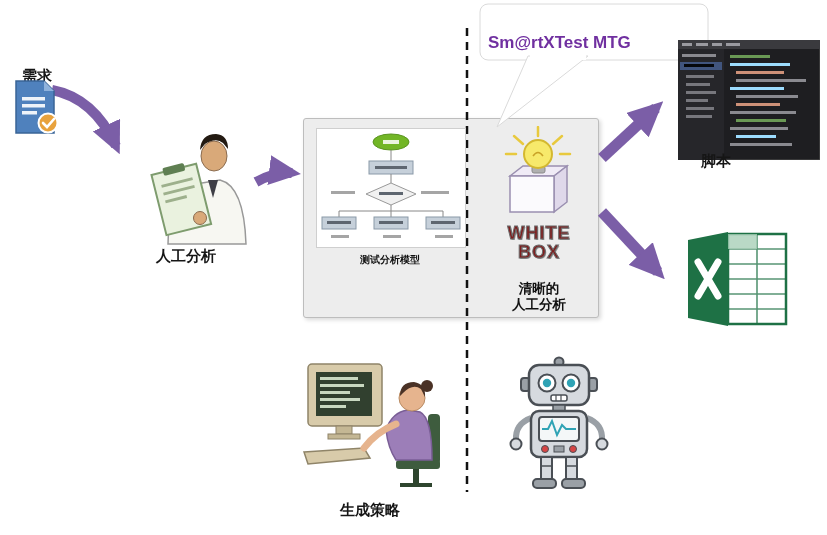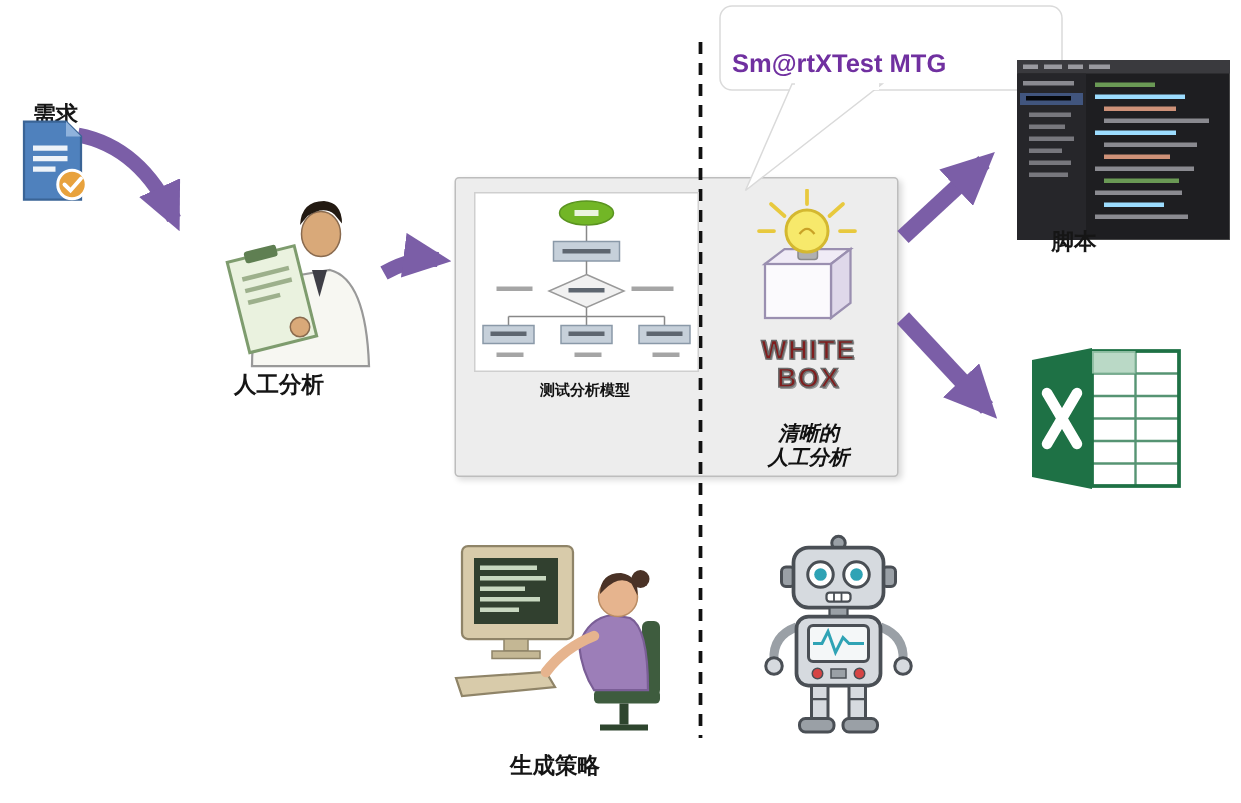"清晰的" div.abs { font-style: italic -> none }
